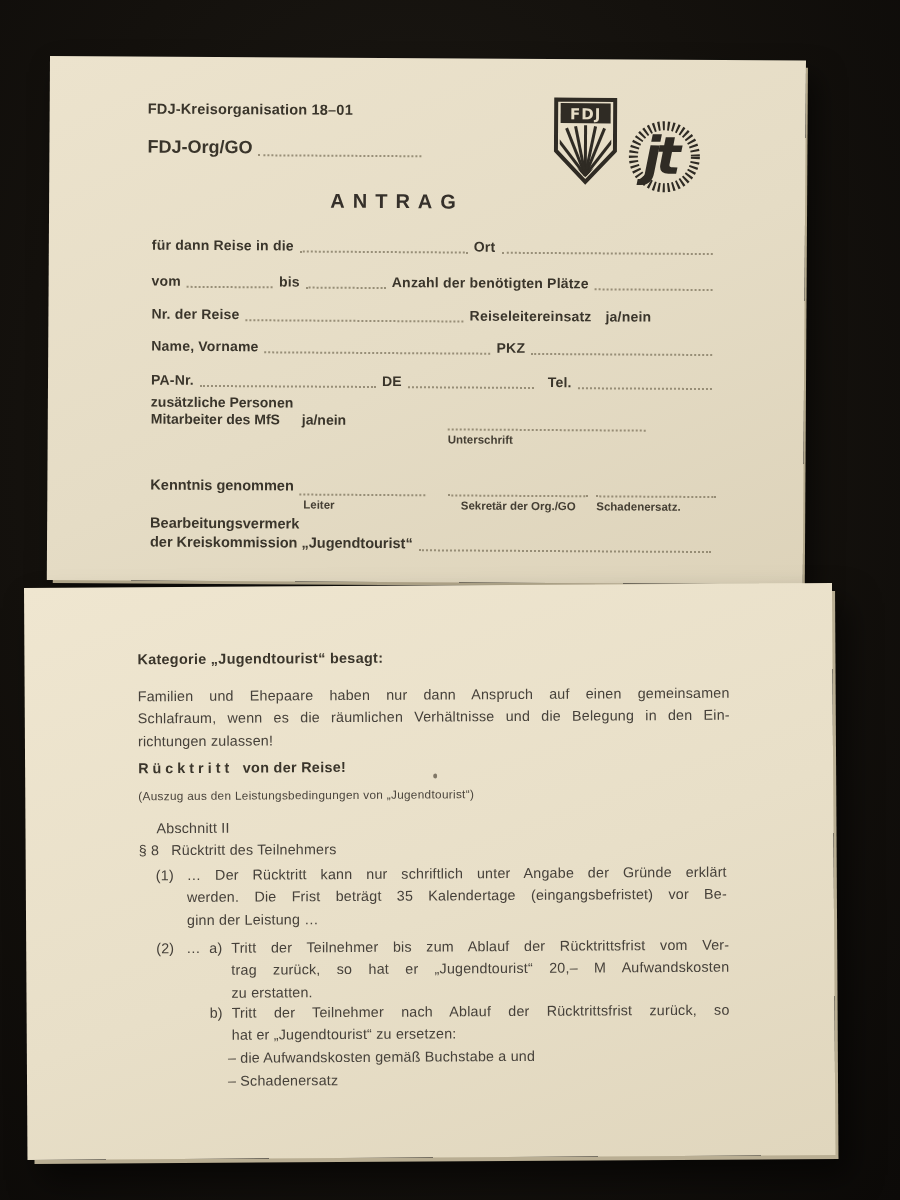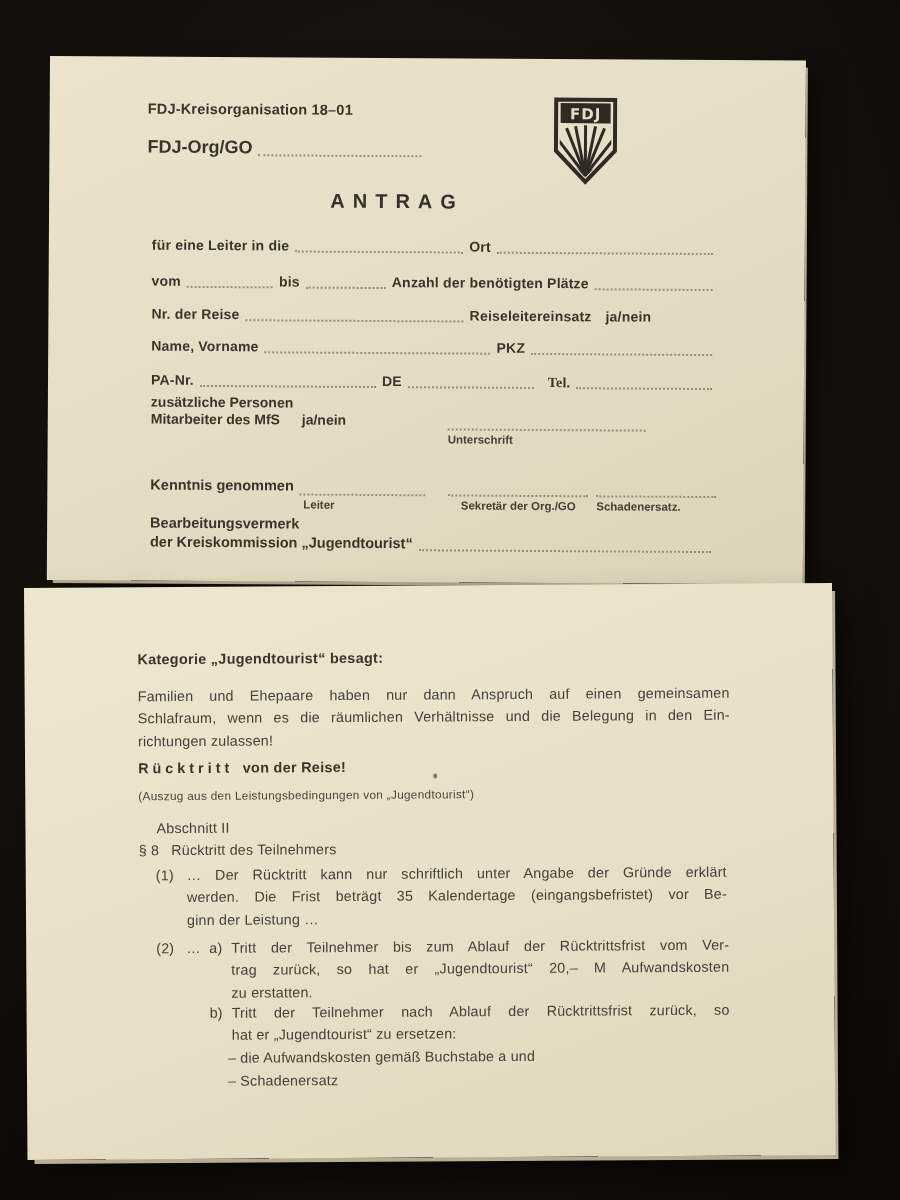"jt" div.abs { html: none -> <div> <svg> <circle></circle> <circle></circle> <text>jt</text> </svg> </div> }
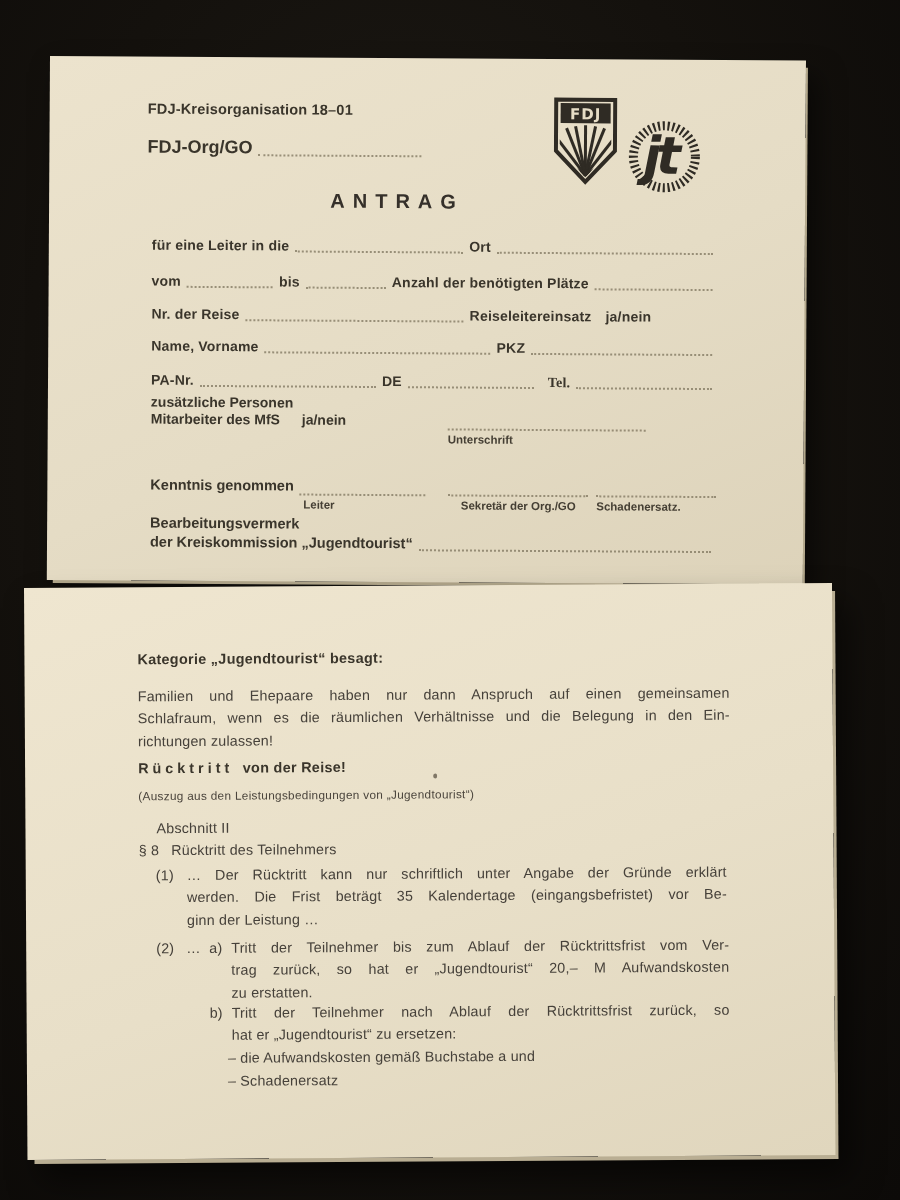"für eine Leiter in die" span.lbl { text: eine Leiter -> dann Reise }
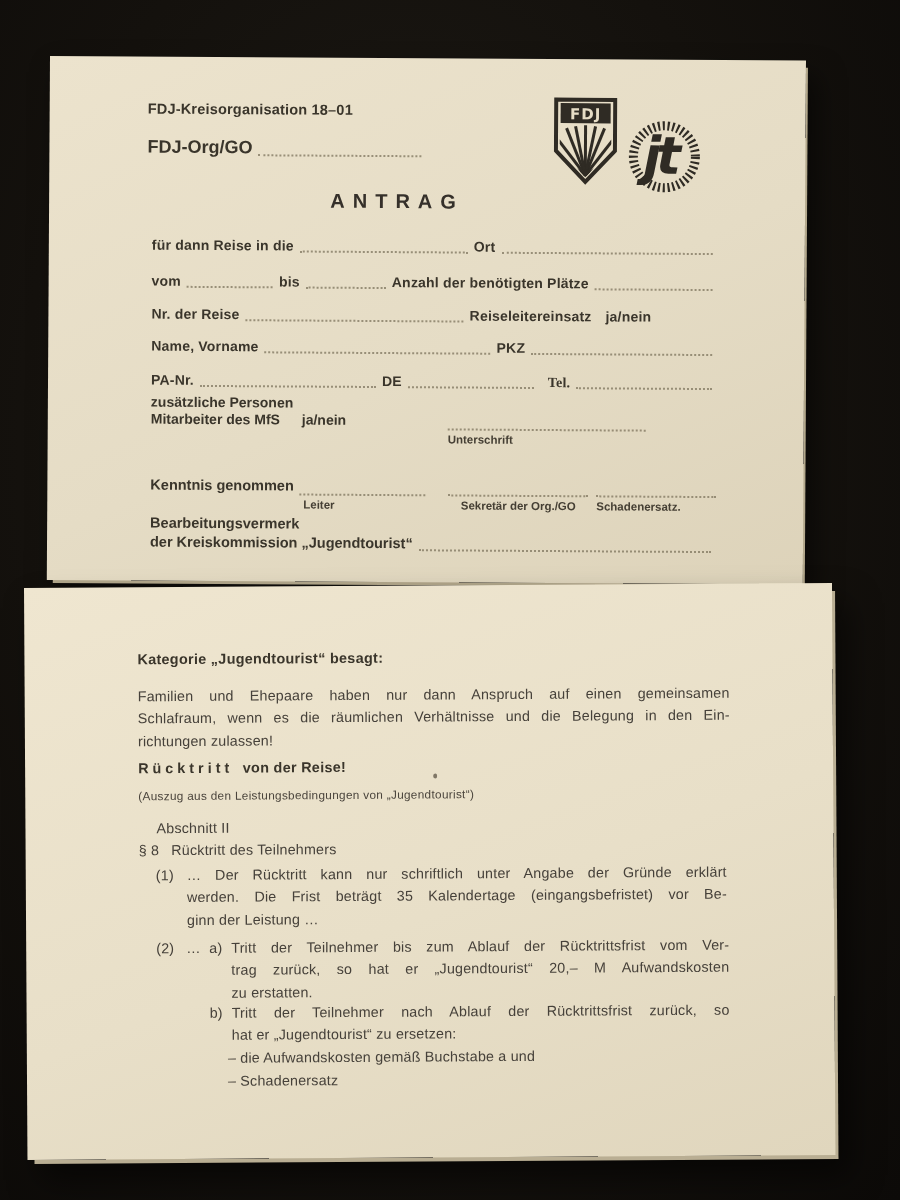"Tel." span.lbl { font-family: Liberation Serif, serif -> none }
